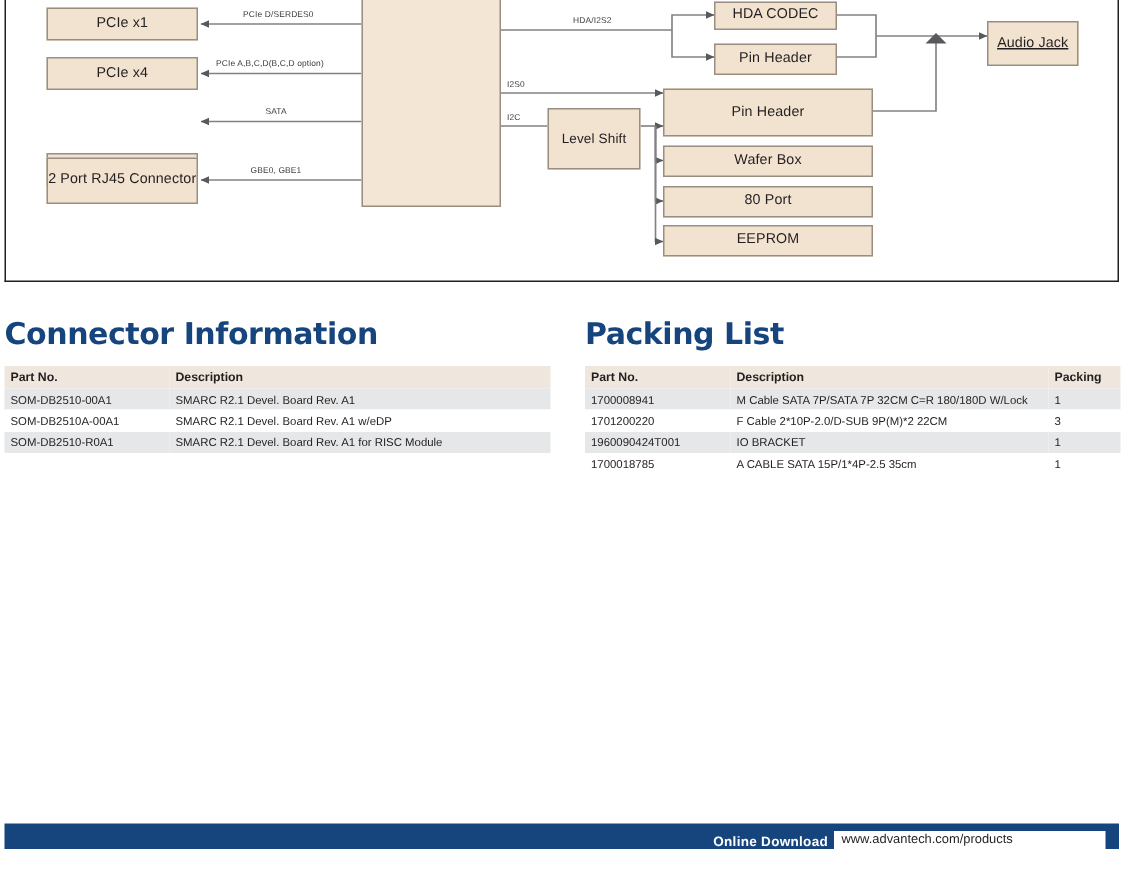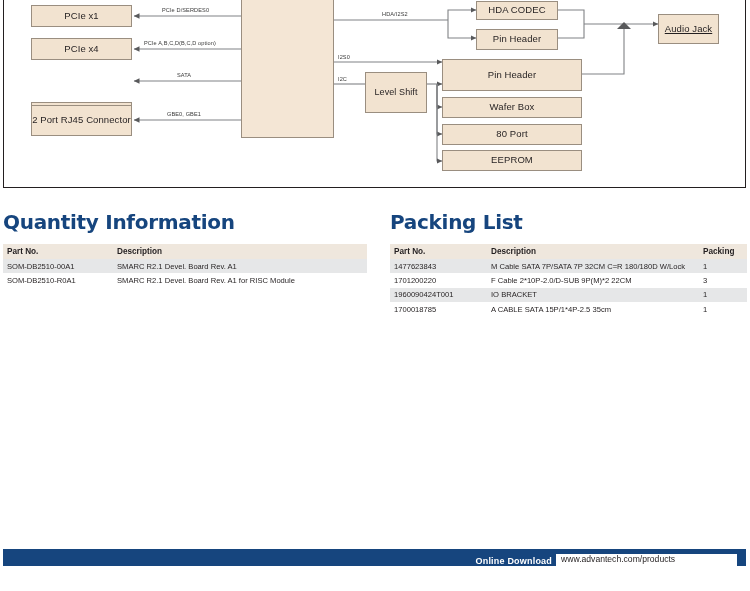"Quantity Information" div.sect-title { text: Quantity -> Connector }
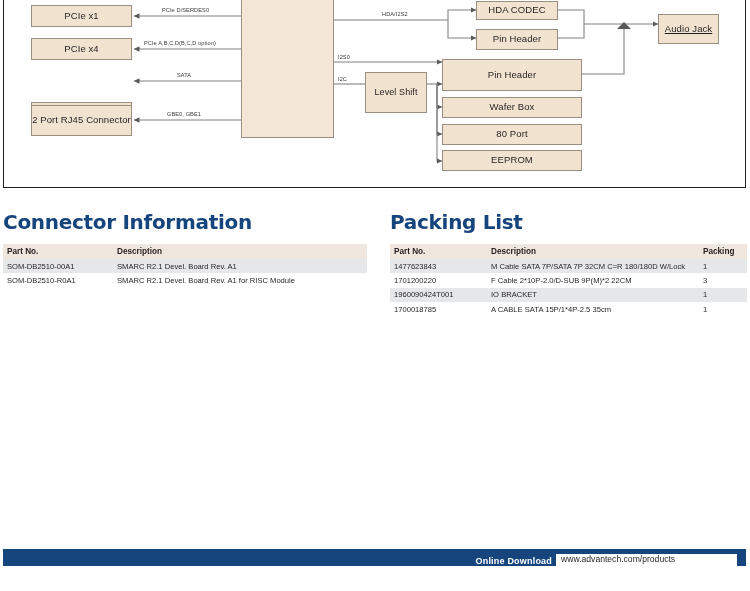"1477623843" td { text: 1477623843 -> 1700008941 }
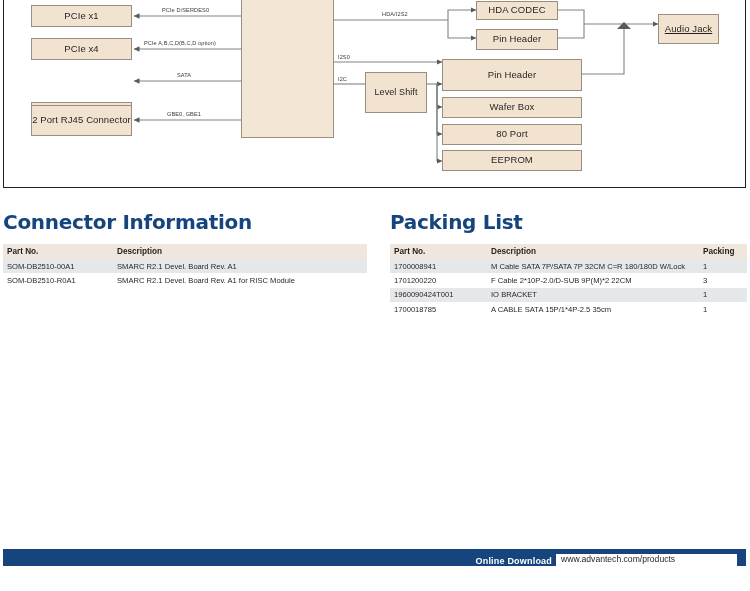"SOM-DB2510A-00A1" tr { html: none -> <tr> <td>SOM-DB2510A-00A1</td> <td>SMARC R2.1 Devel. Board Rev. A1 w/eDP</td> </tr> }
